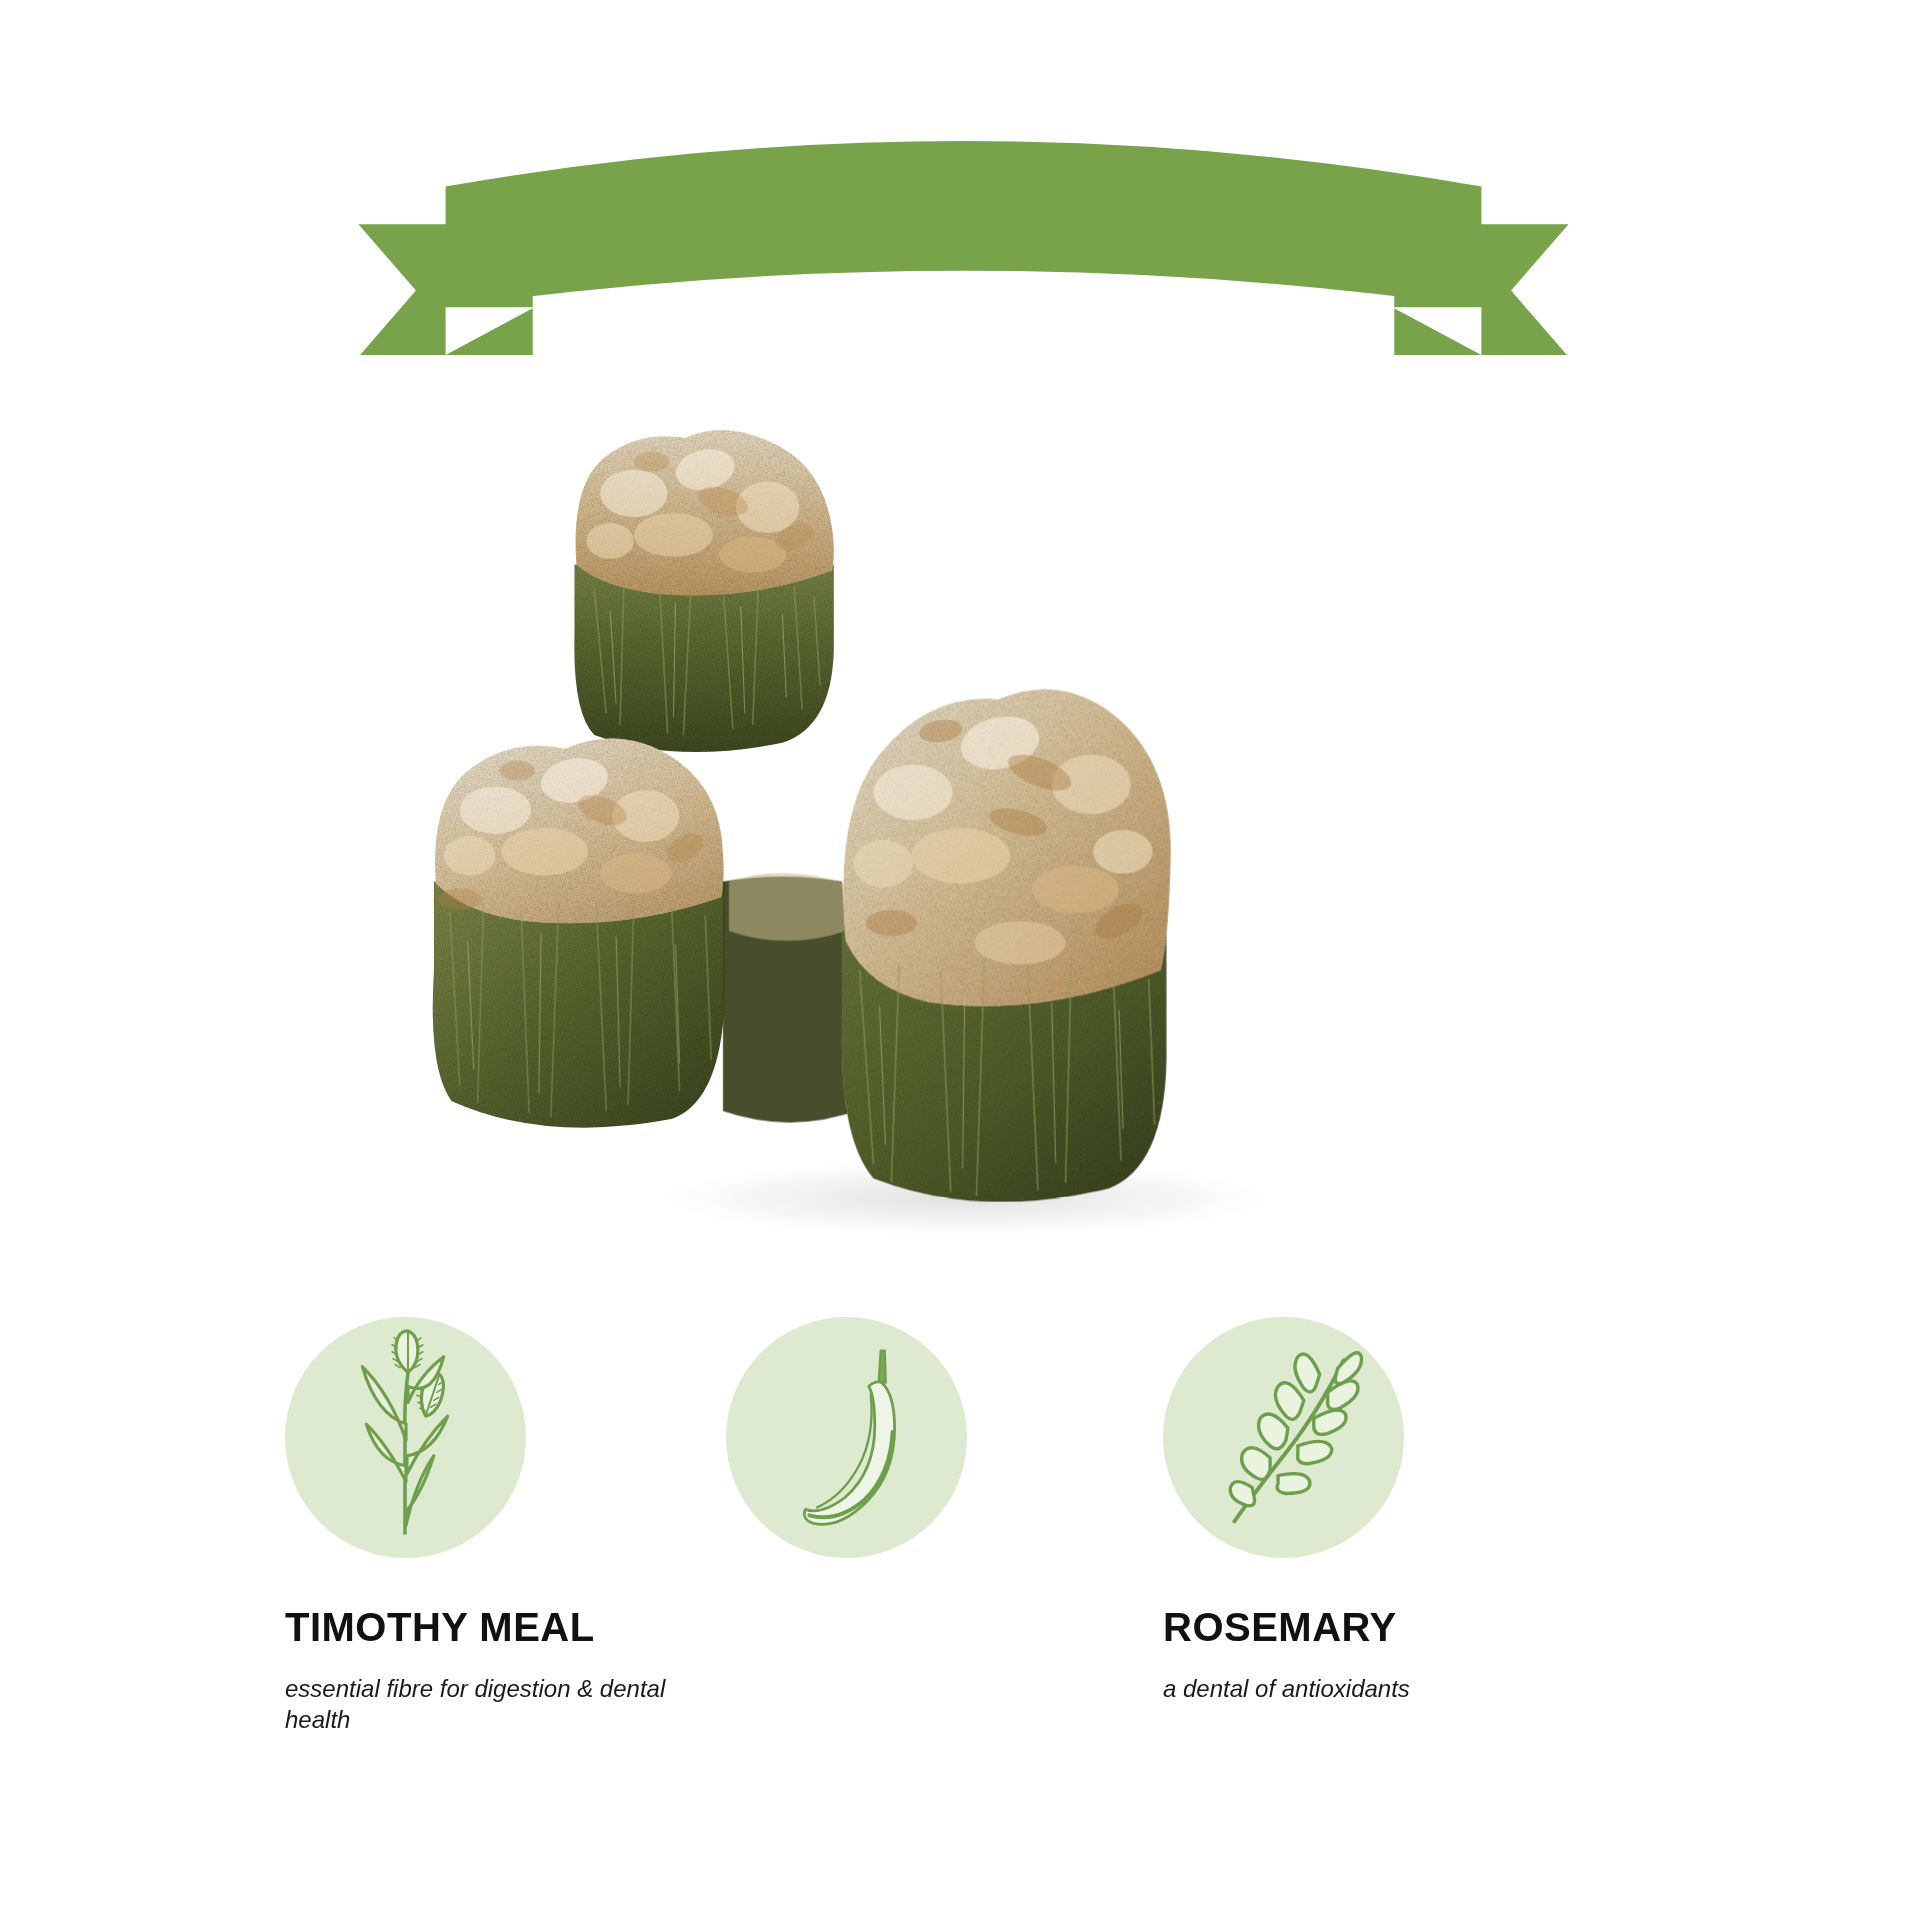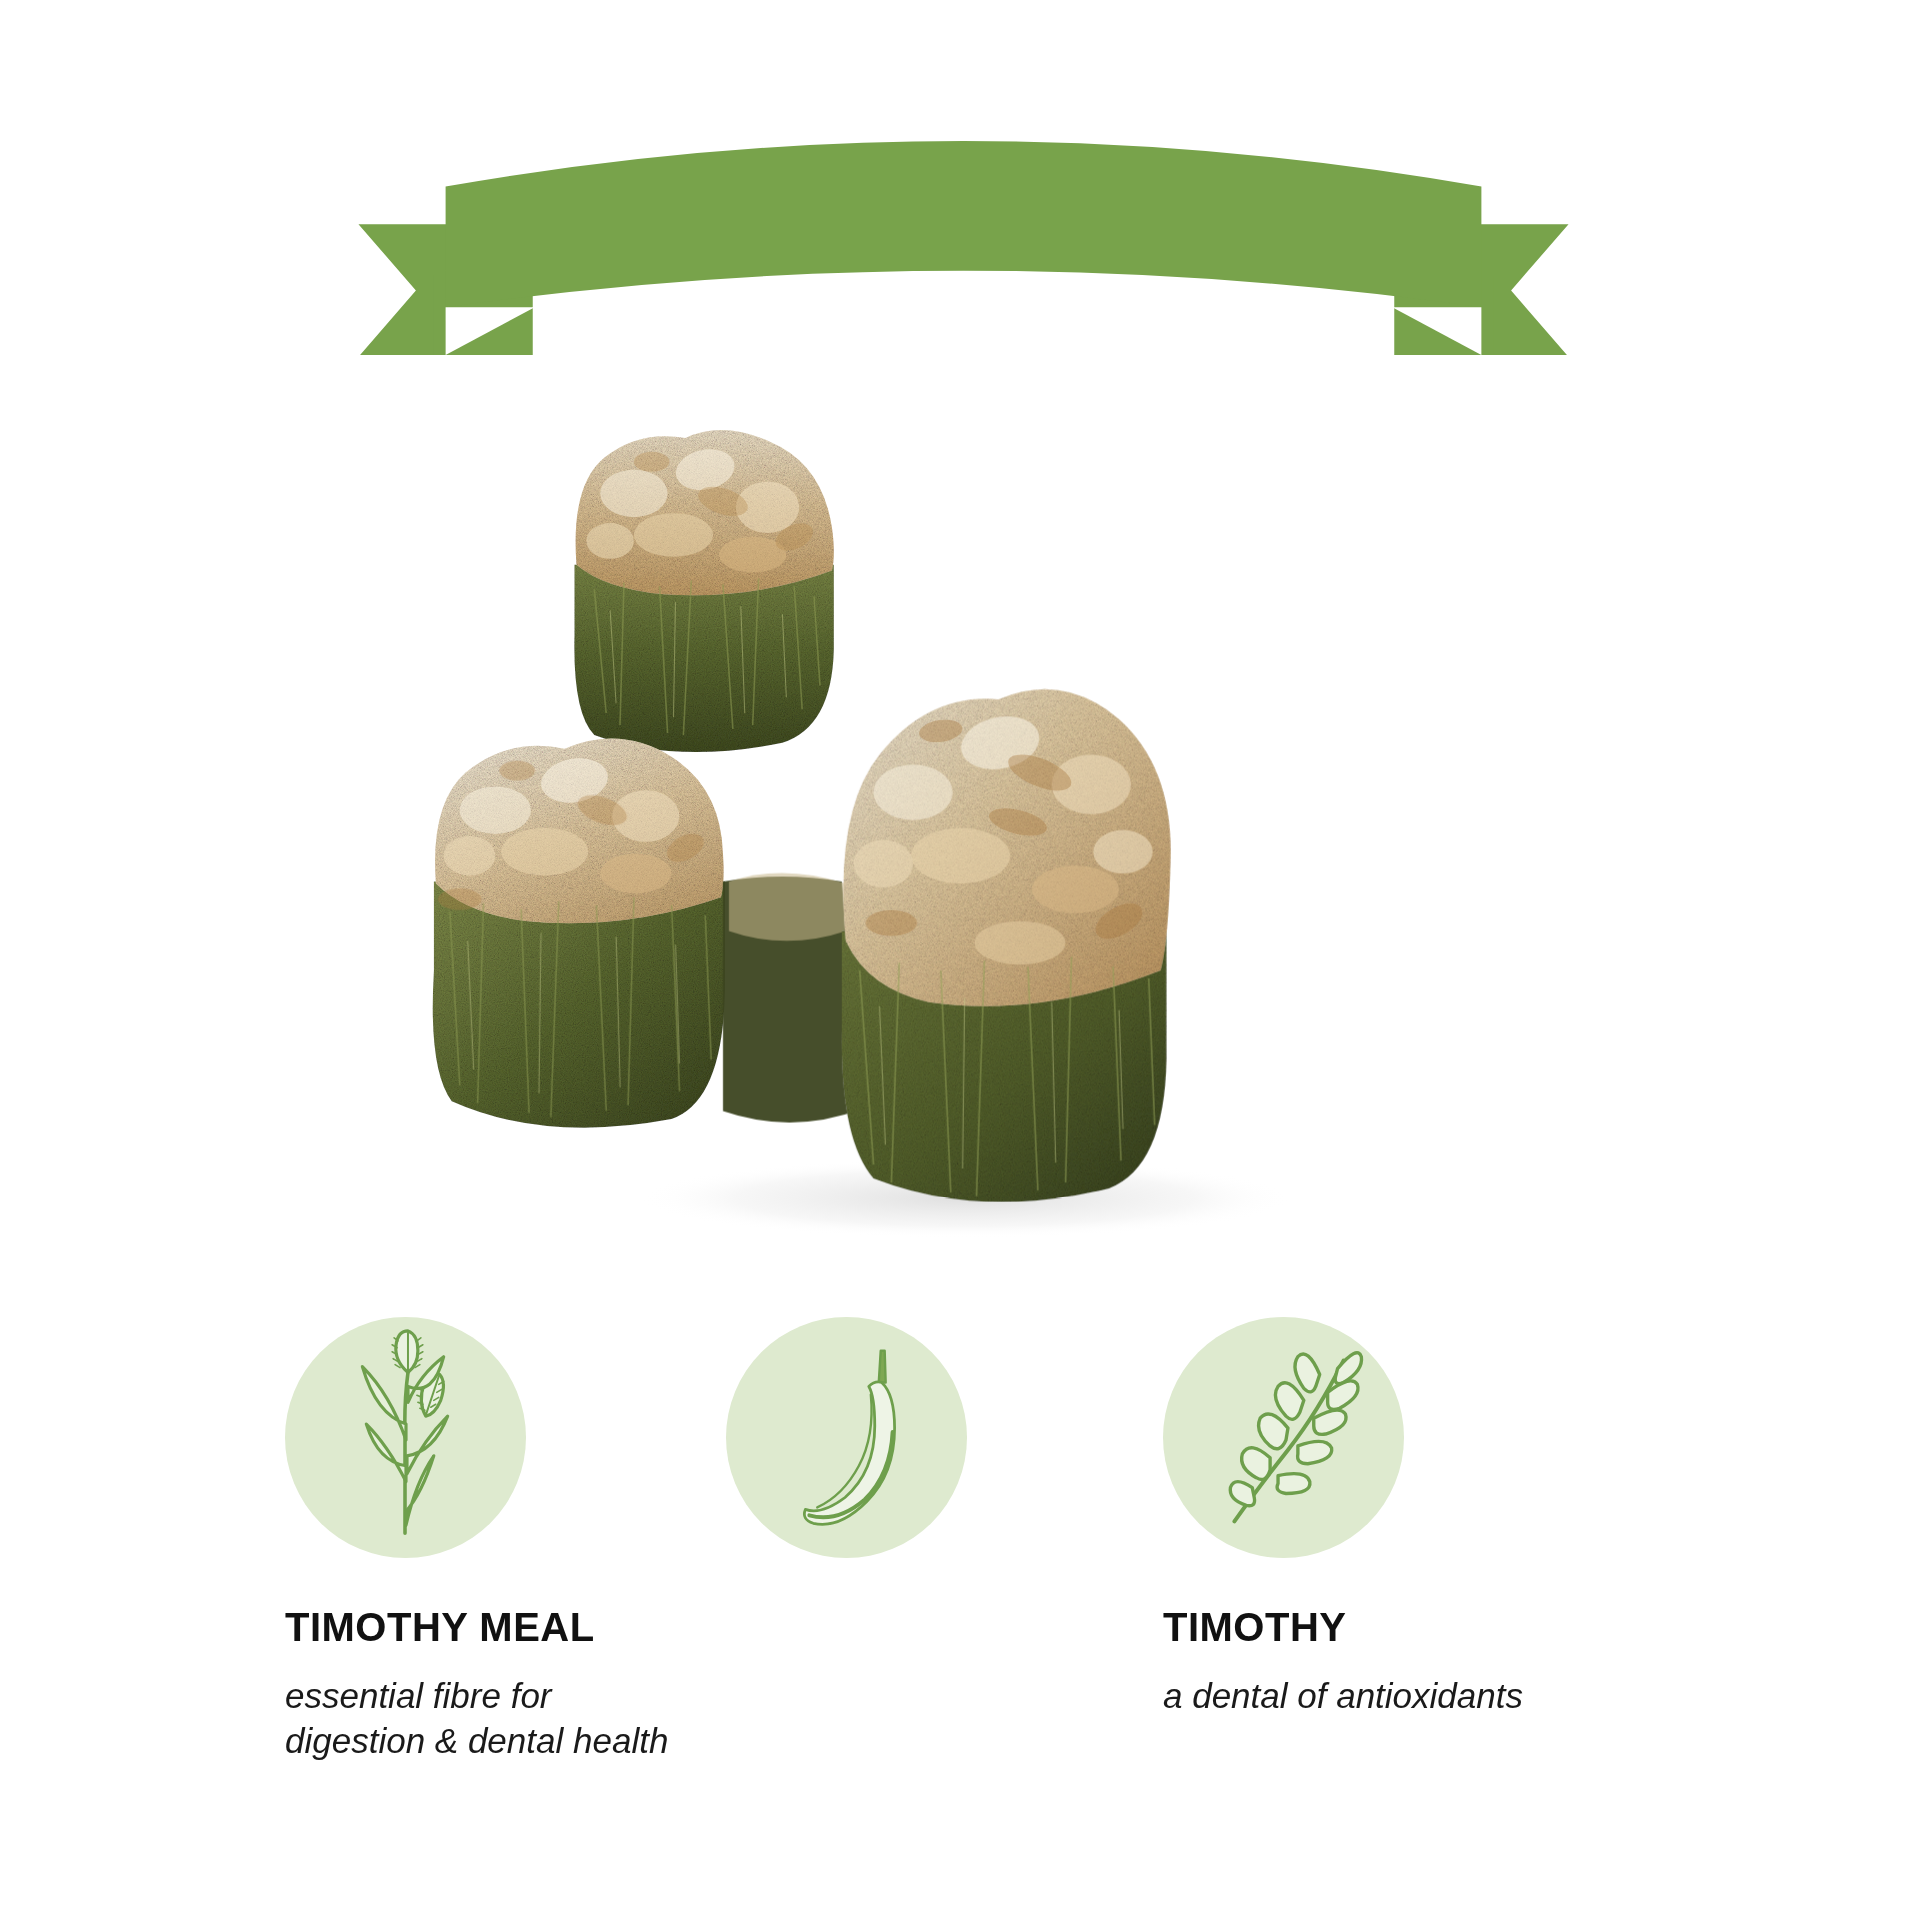"TIMOTHY" div.ing-title { text: TIMOTHY -> ROSEMARY }
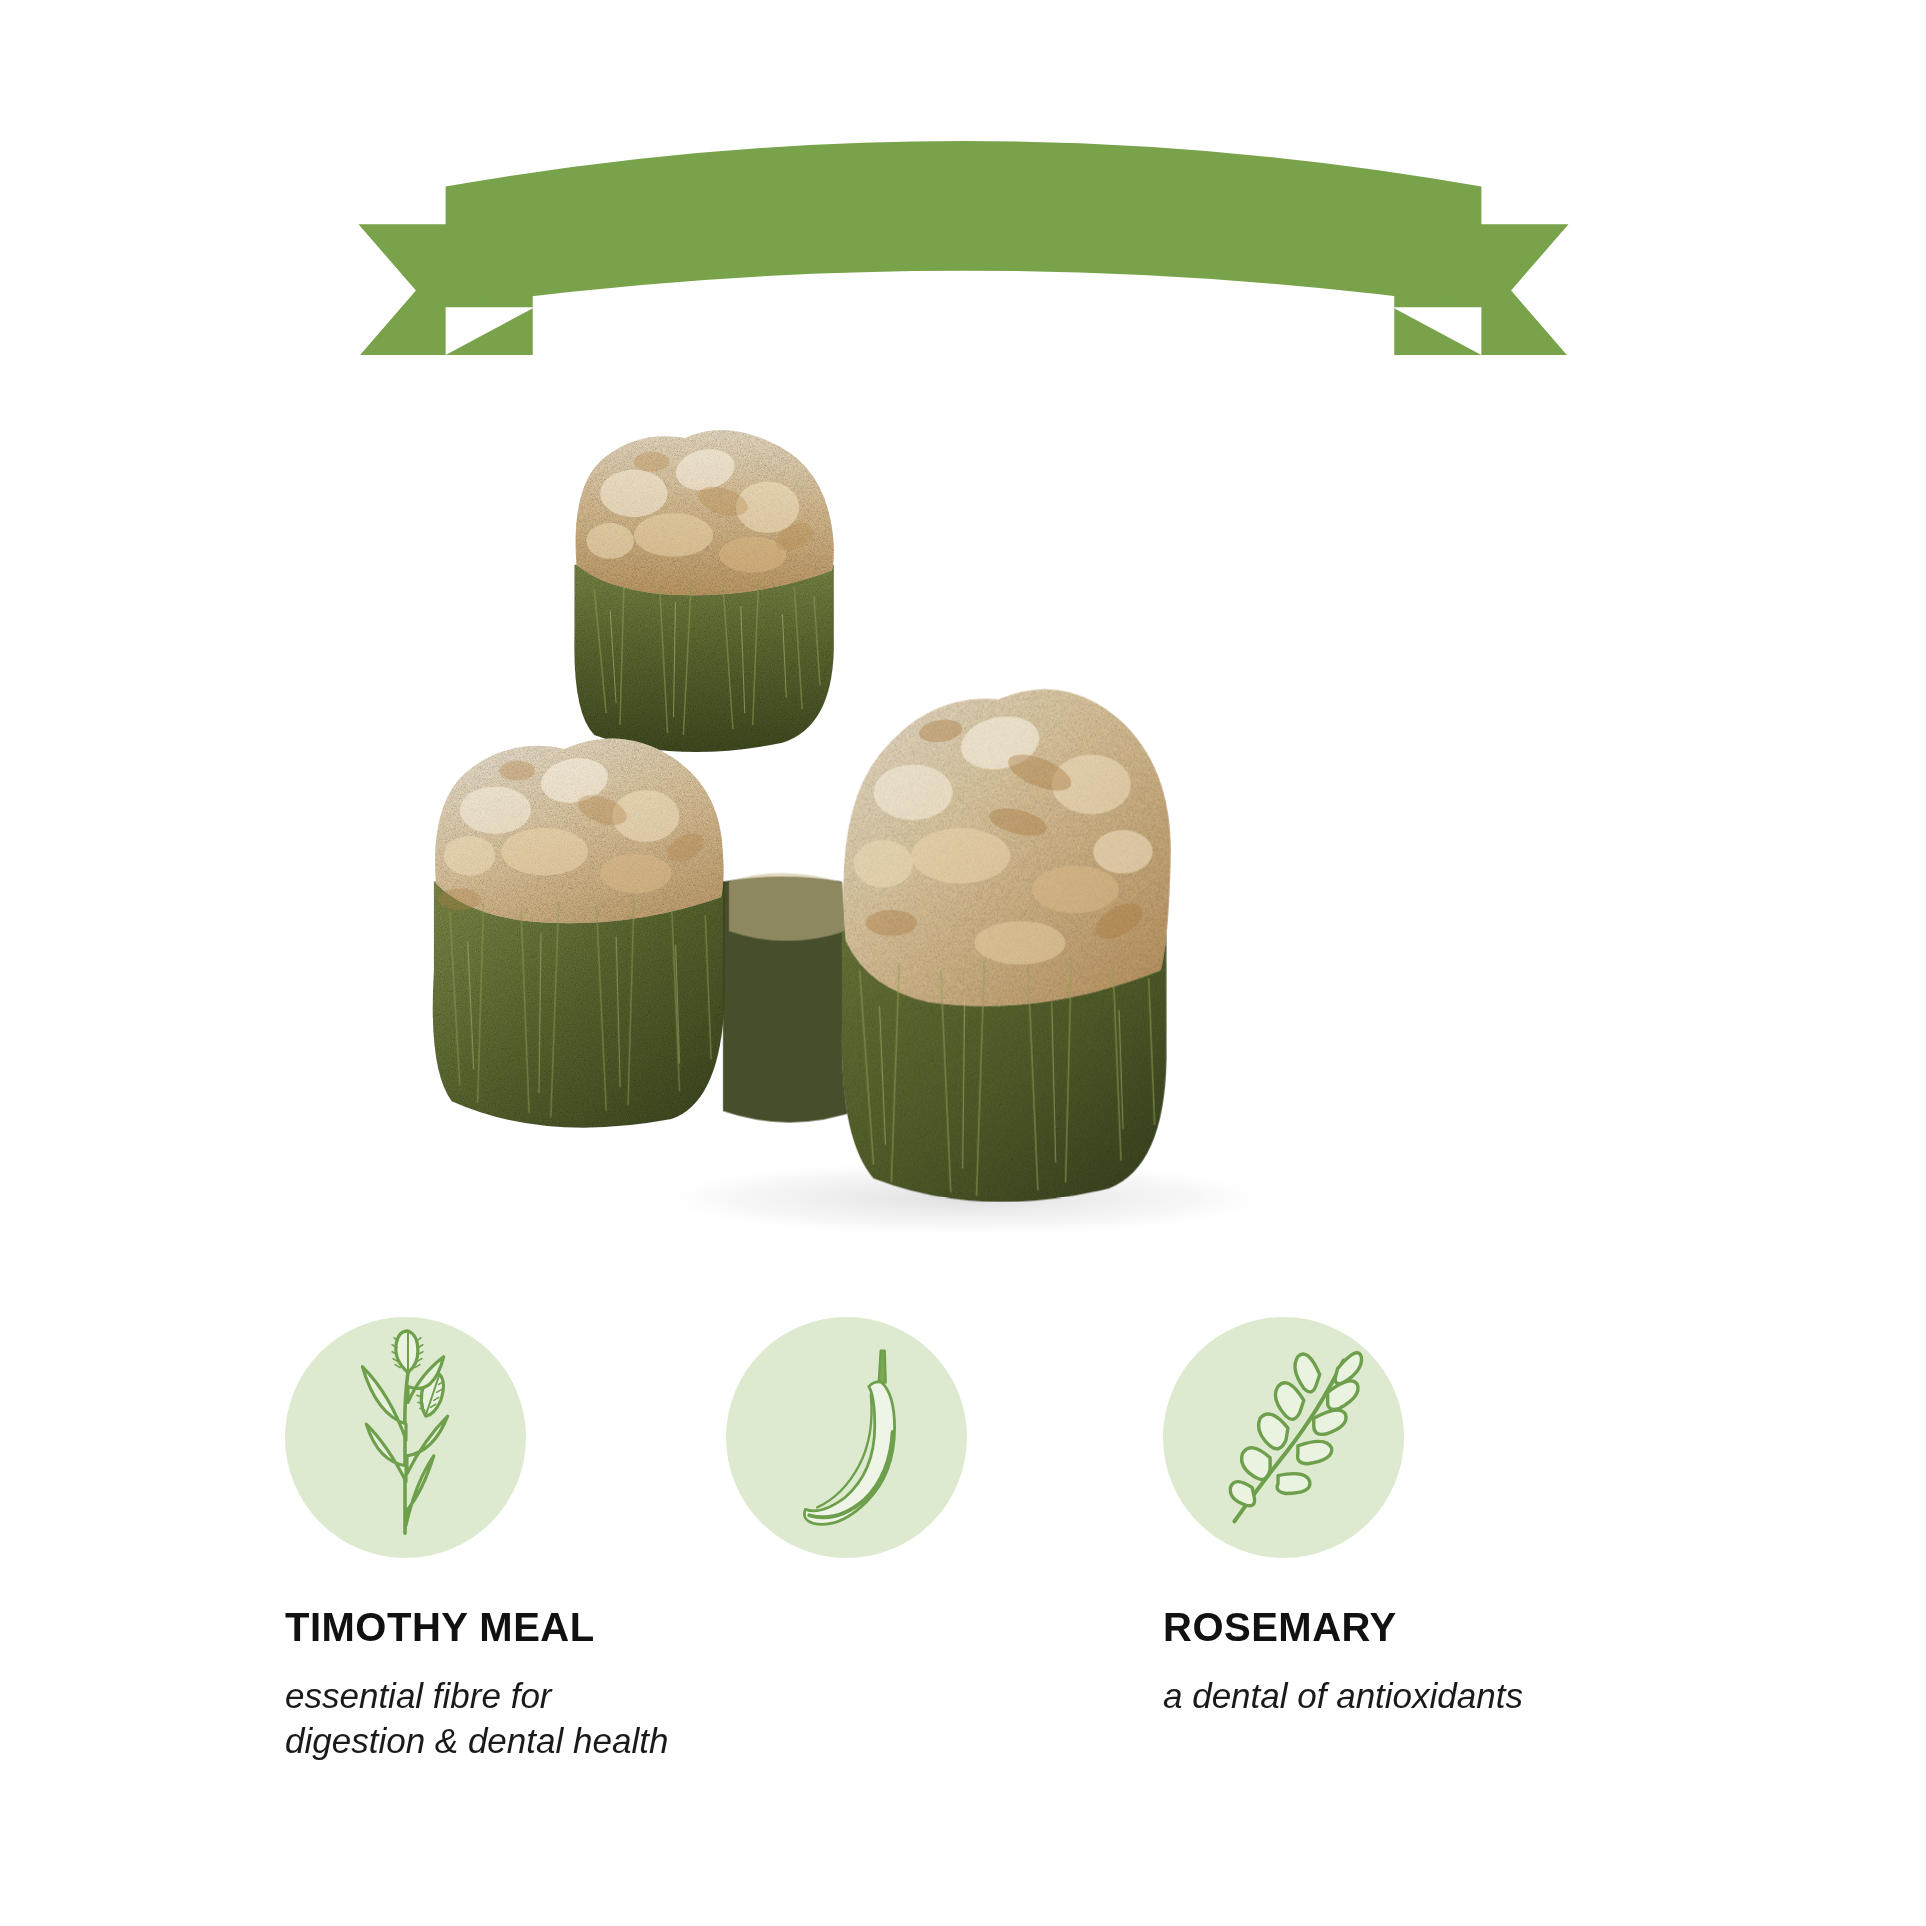"essential fibre for digestion &" .ing-desc { font-size: 35px -> 24px }
